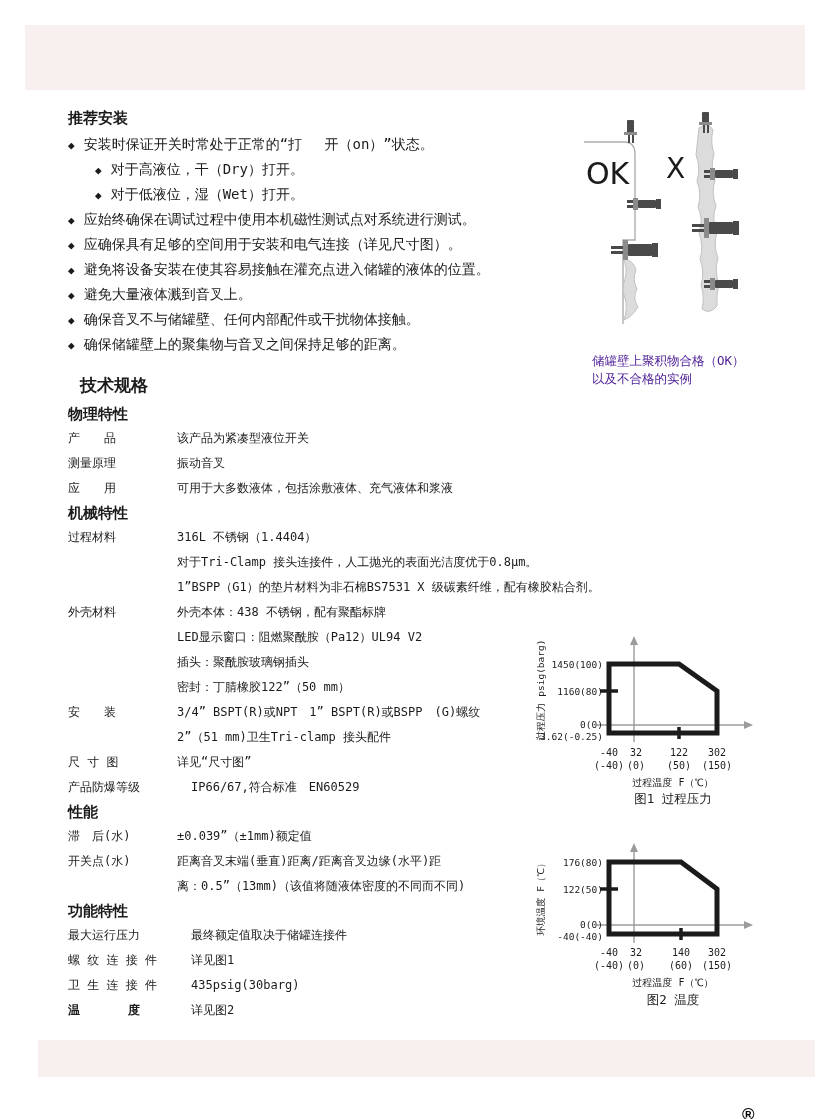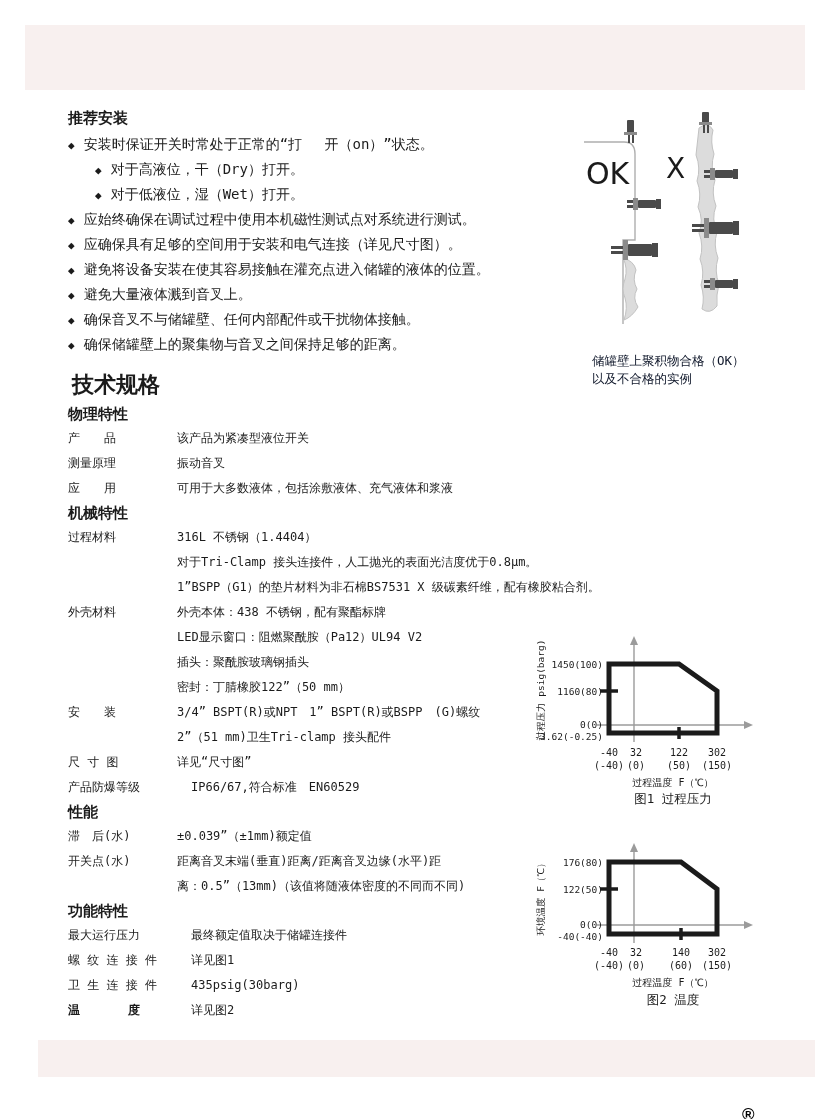"储罐壁上聚积物合格（OK）" .diagram .caption { color: #0f172a -> #4c1d95 }
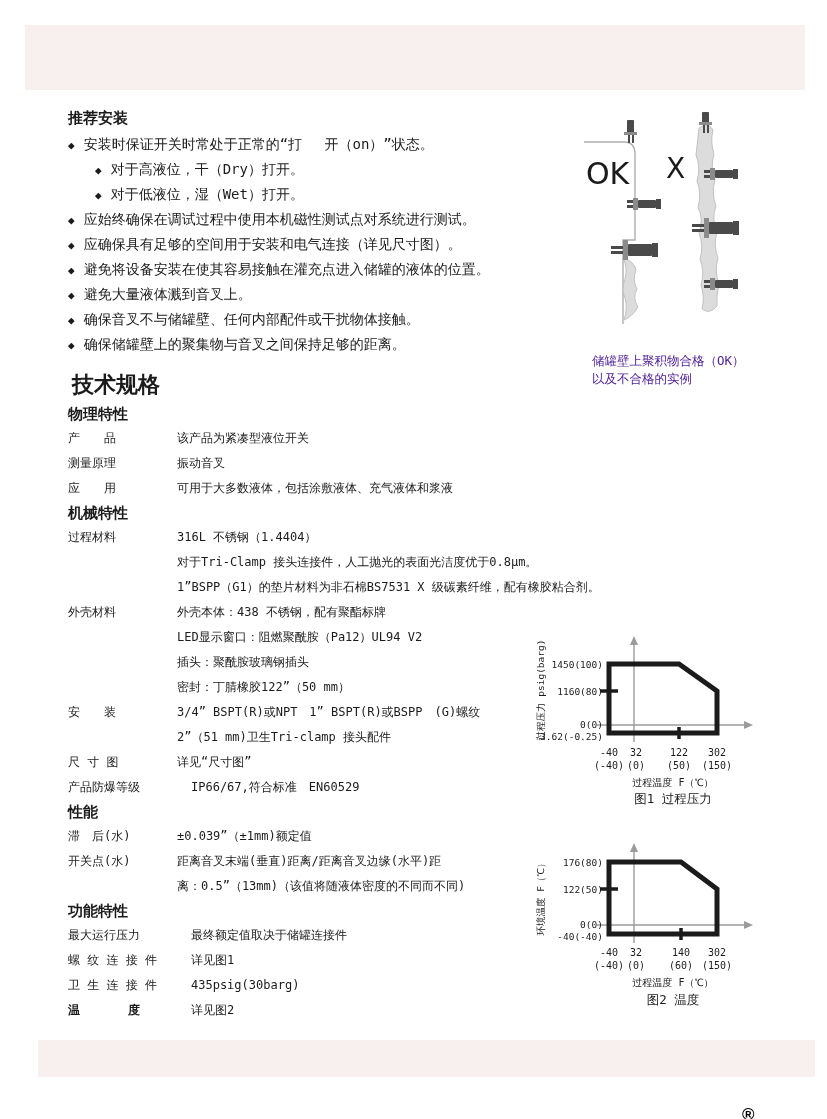"技术规格" .h1 { font-size: 22px -> 17px; margin: 0 0 4px 4px -> 0 0 4px 12px }
